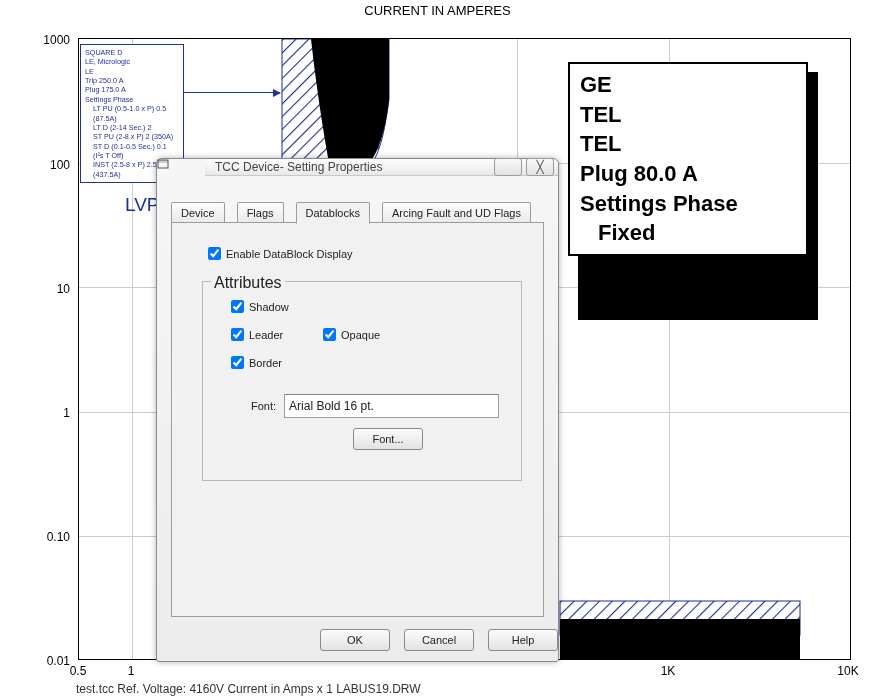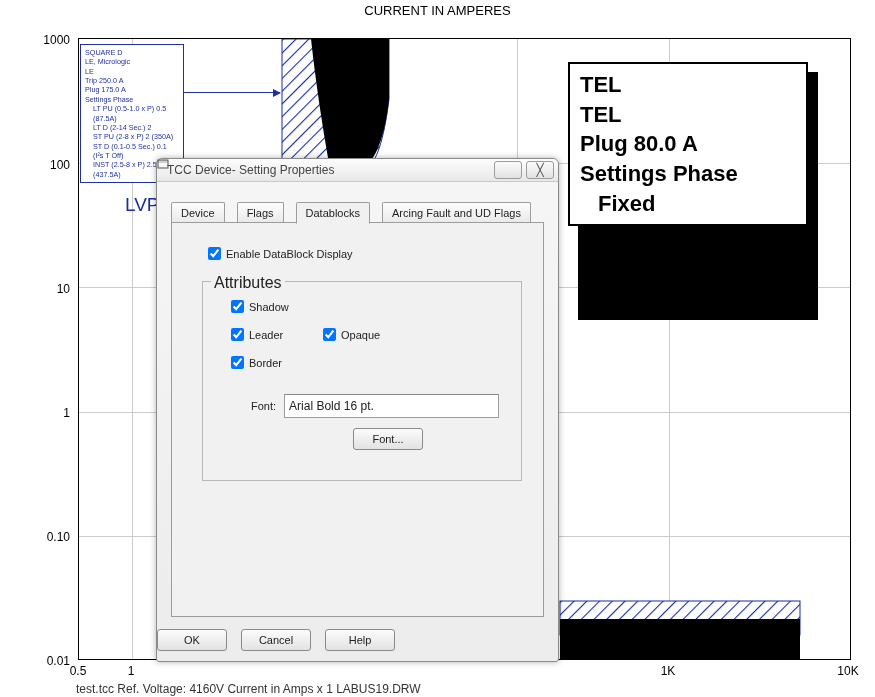"GE" div { html: none -> <div>GE</div> }
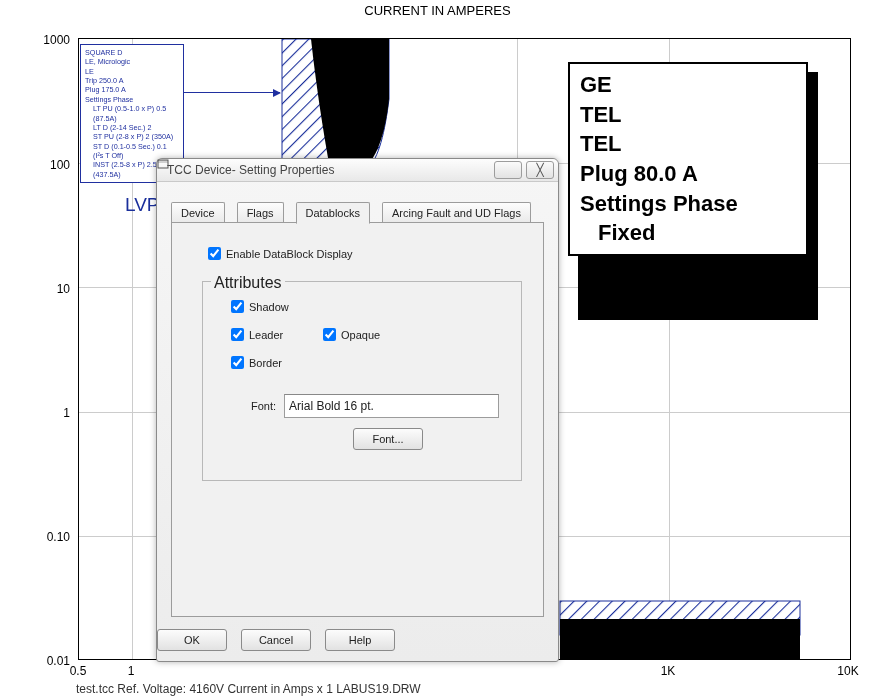"TCC Device- Setting Properties" .title-bar { height: 23px -> 17px; margin-left: none -> 48px }
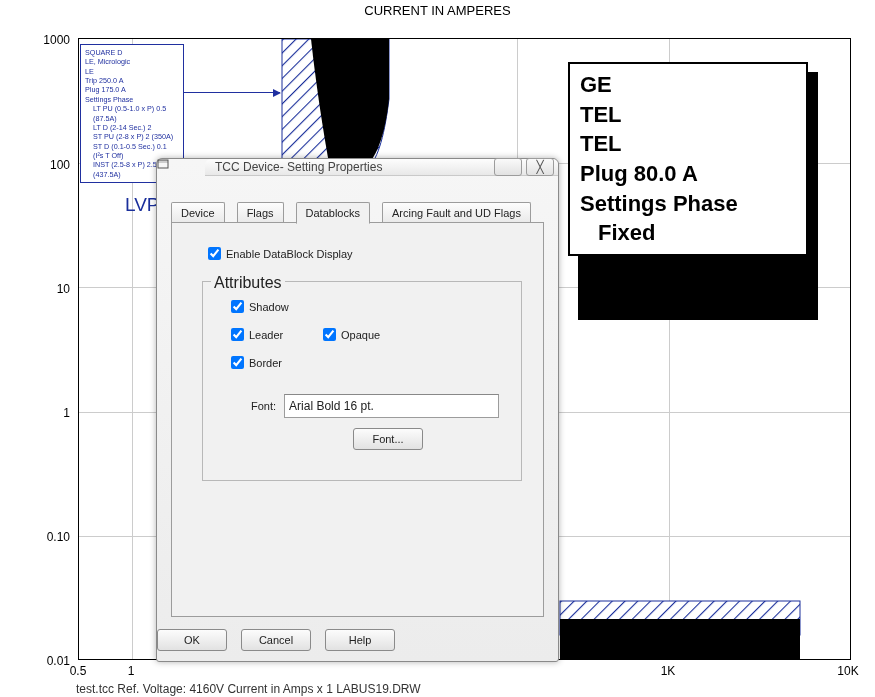"OK" .dlg-buttons { justify-content: flex-start -> flex-end }
